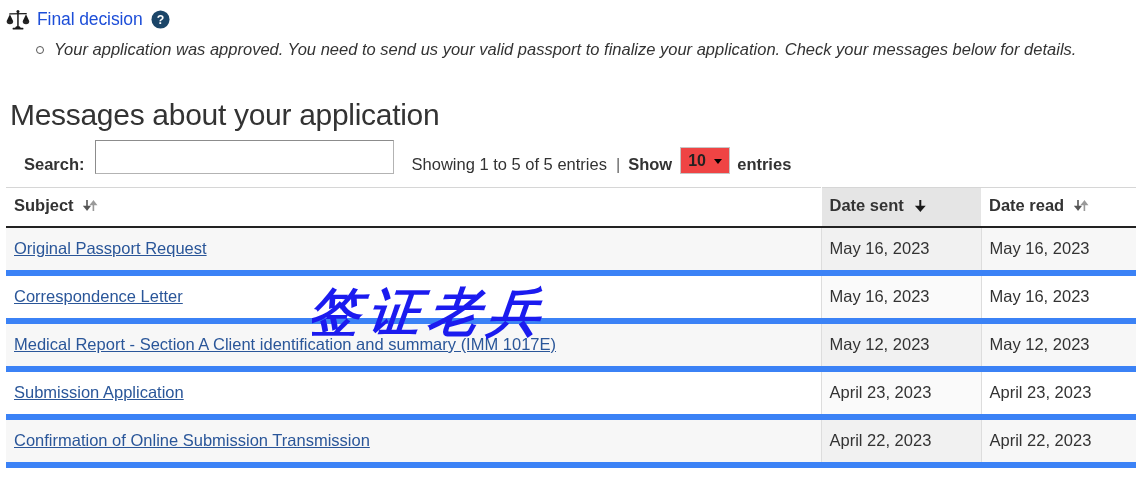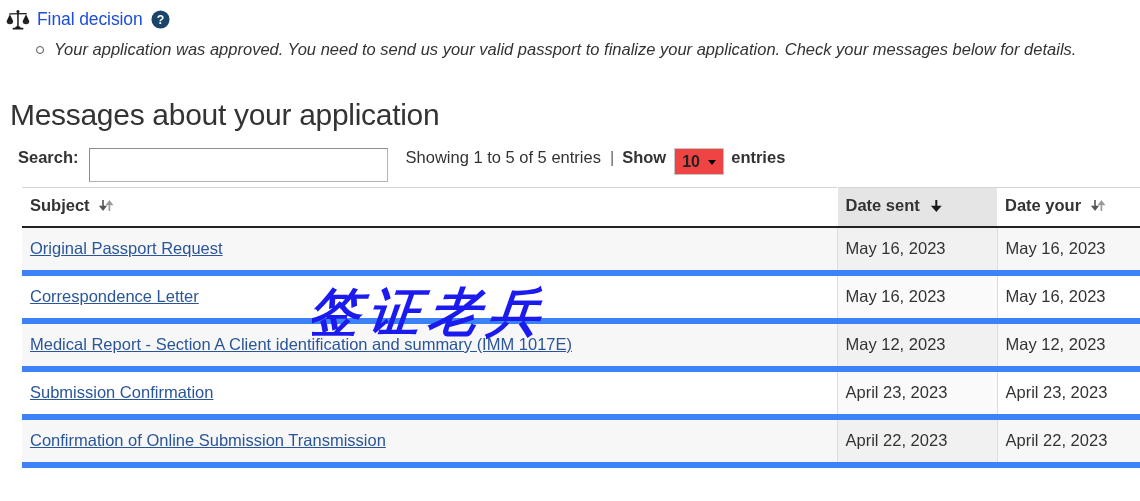"Search:" .controls { align-items: flex-start -> flex-end; padding: 16px 0 0 18px -> 16px 0 0 24px }
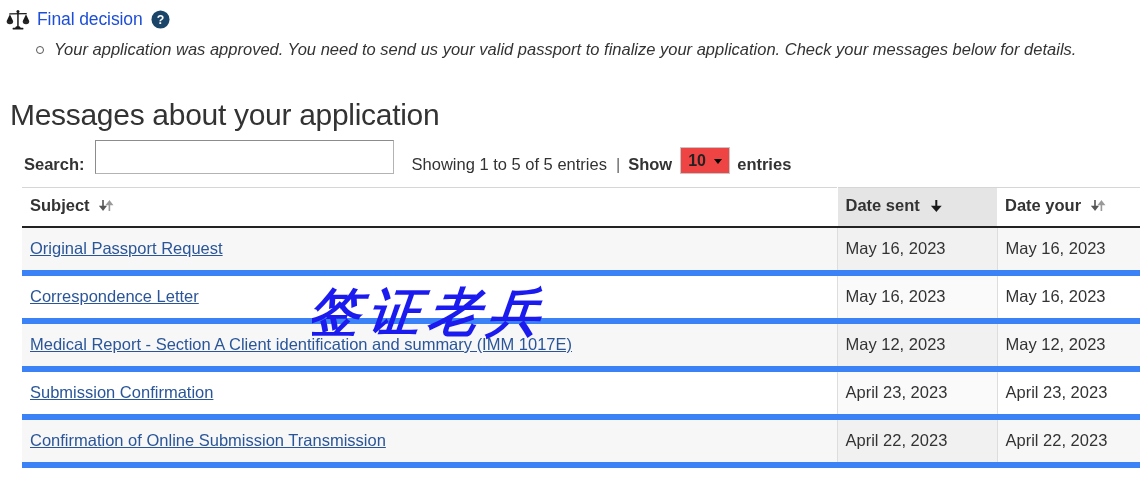"Subject" .table-wrap { padding: 13px 0 0 22px -> 13px 0 0 6px }
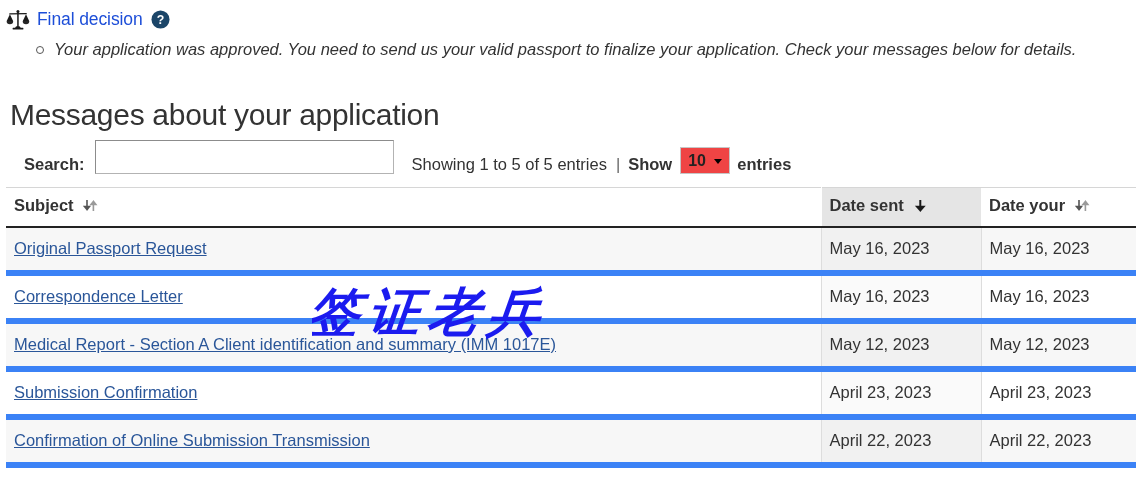"Date your" span { text: your -> read }
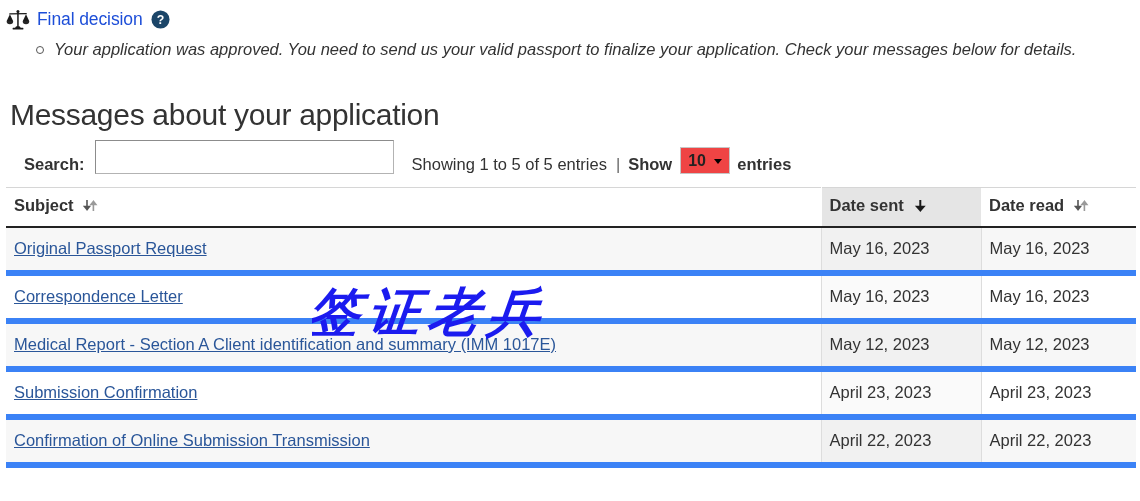"Submission Confirmation" a.subject-link { text: Confirmation -> Application }
